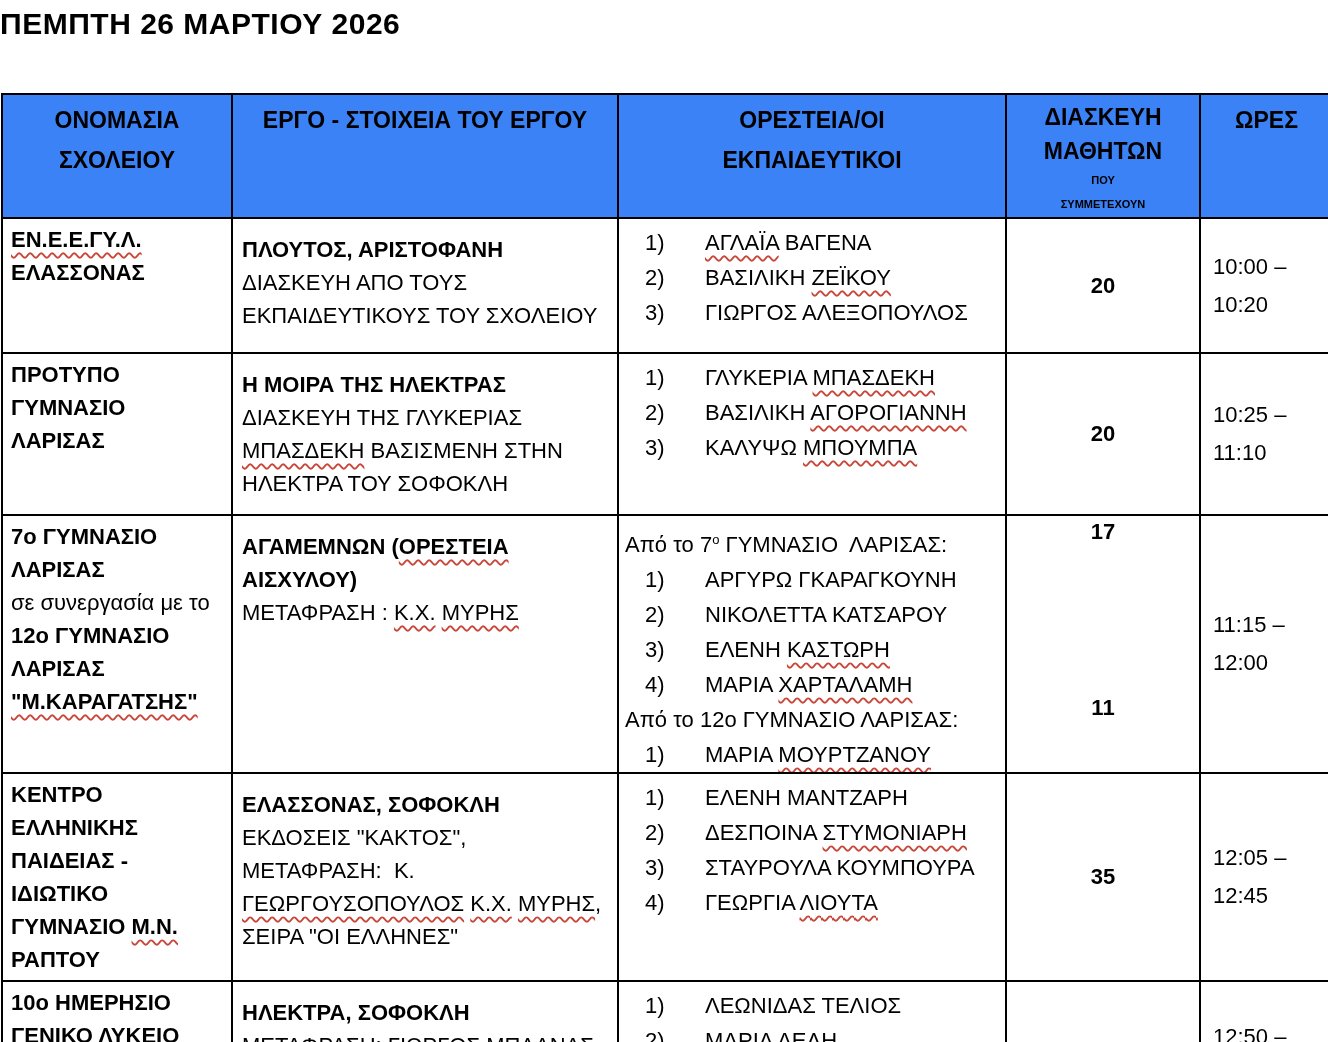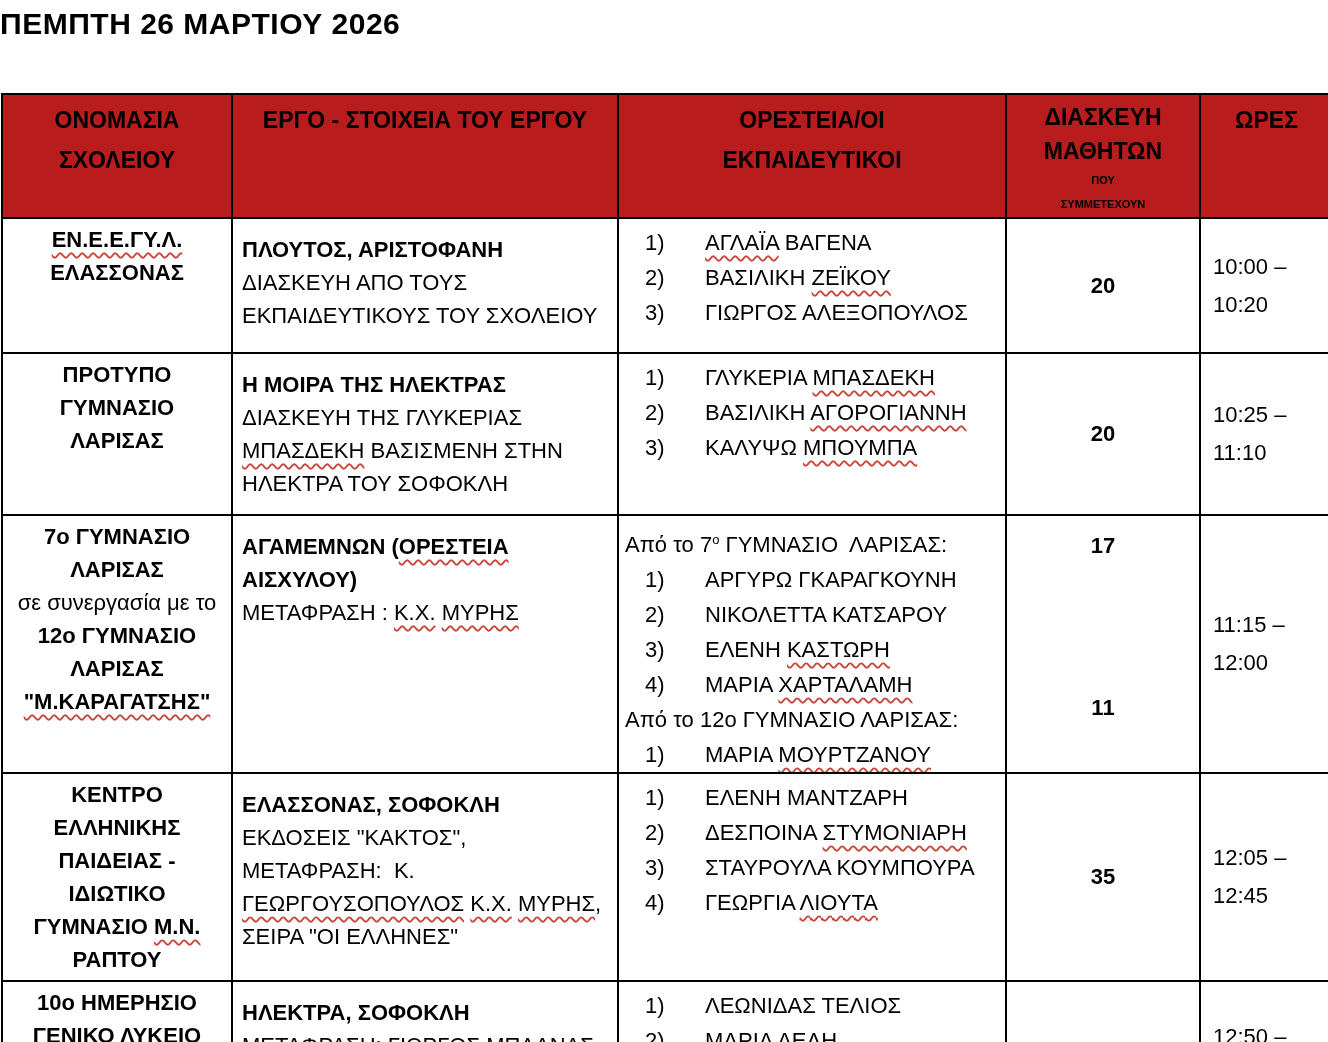"ΟΝΟΜΑΣΙΑ" thead th { background: #b91c1c -> #3b82f6 }
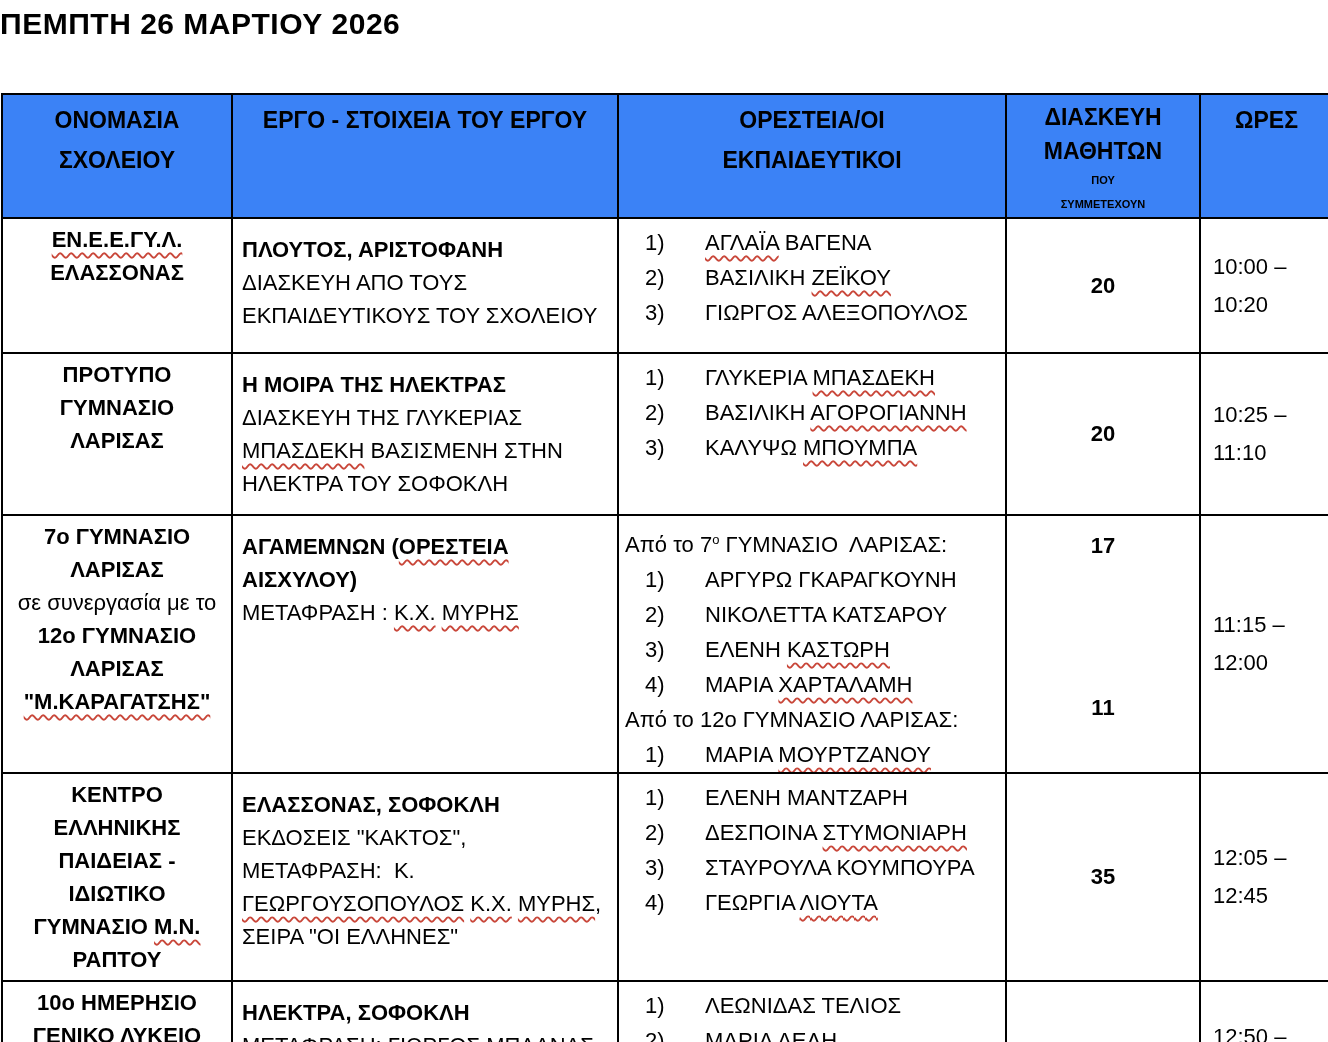"ΕΝ.Ε.Ε.ΓΥ.Λ." .school-cell { text-align: center -> none }
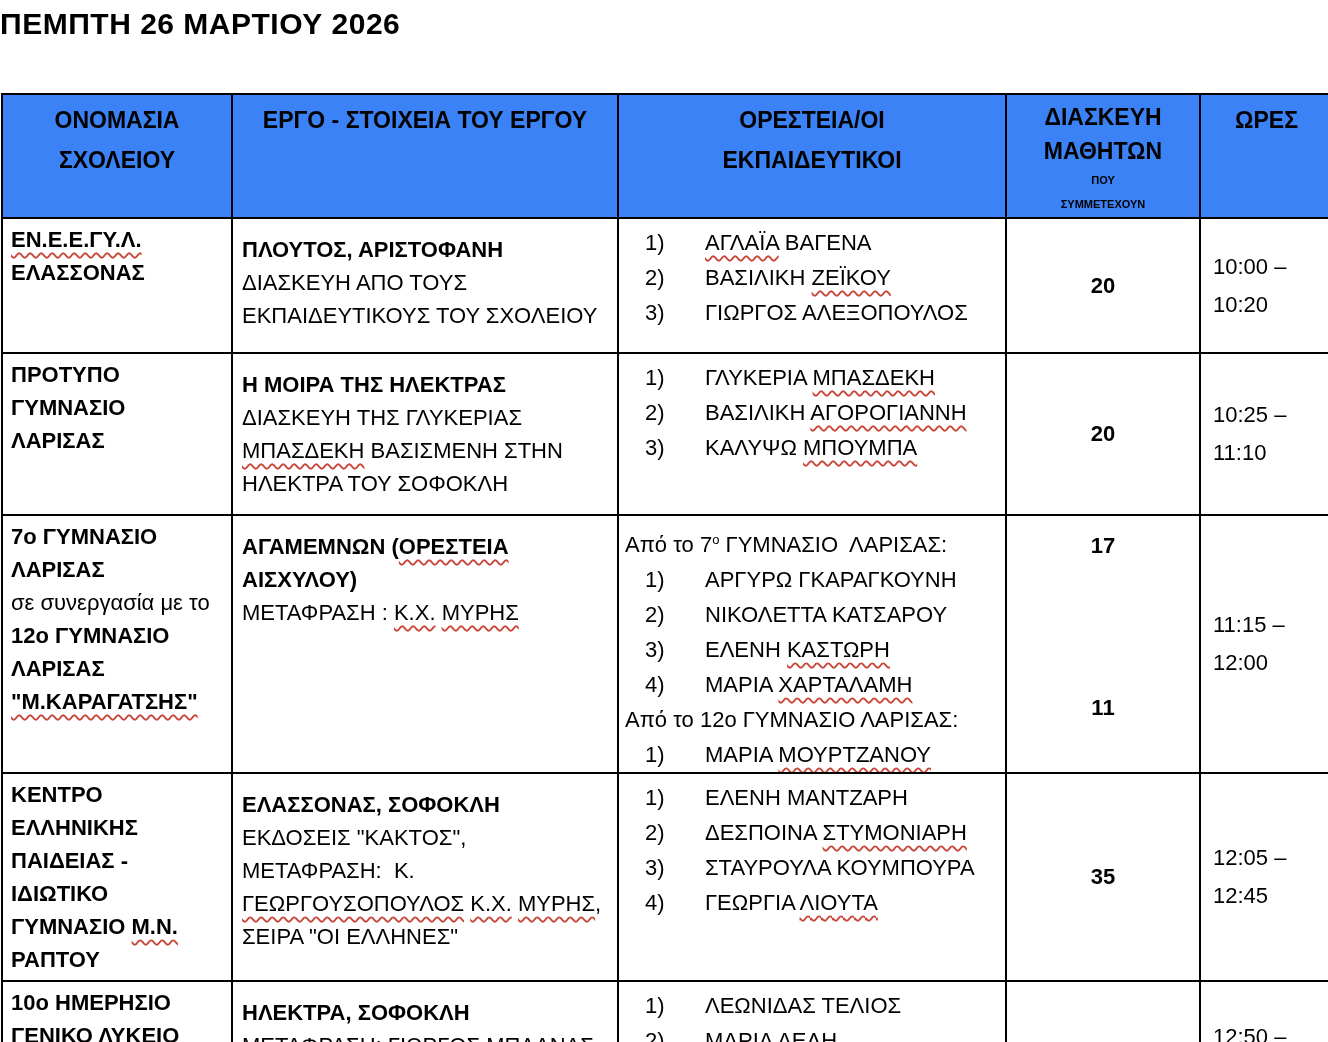"17" span.count-abs { top: 17px -> 3px }
